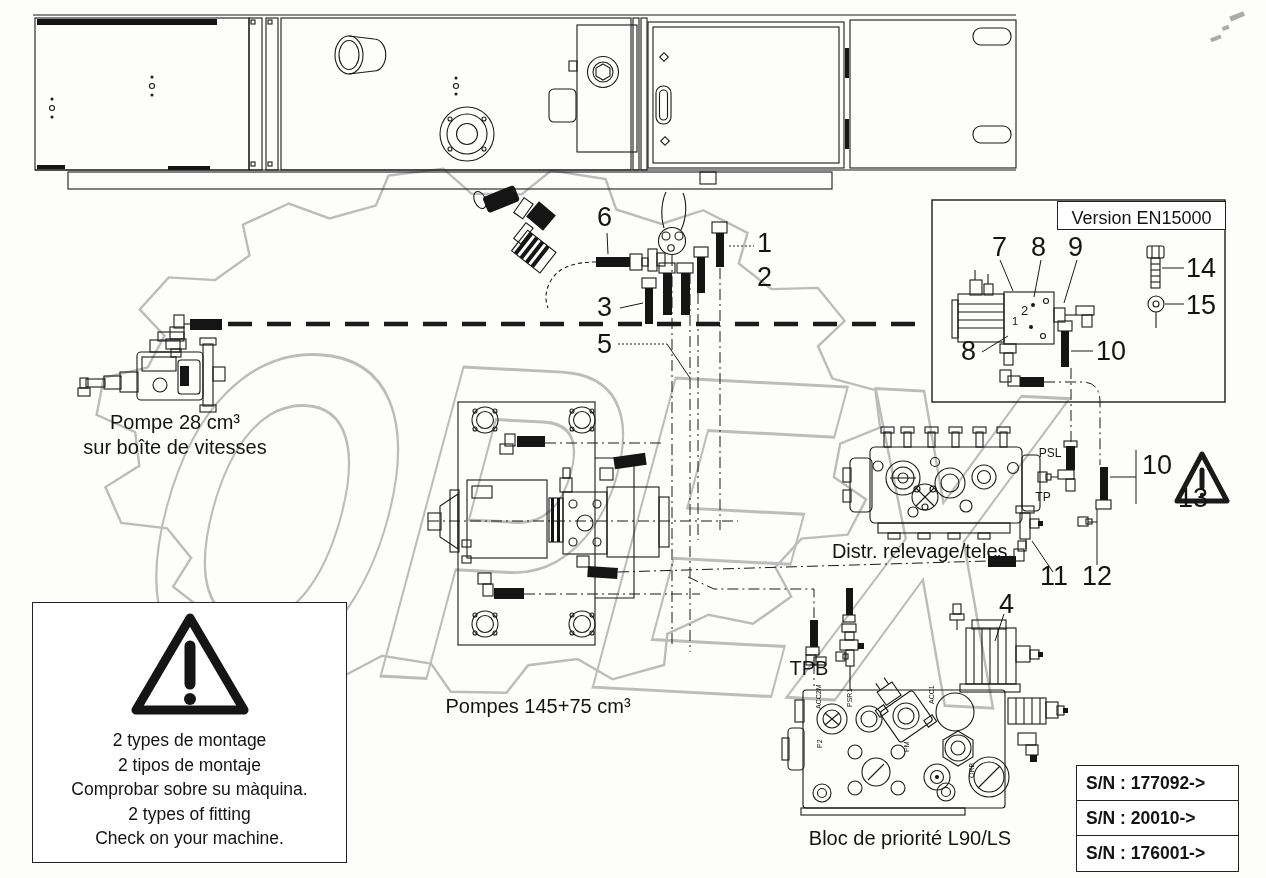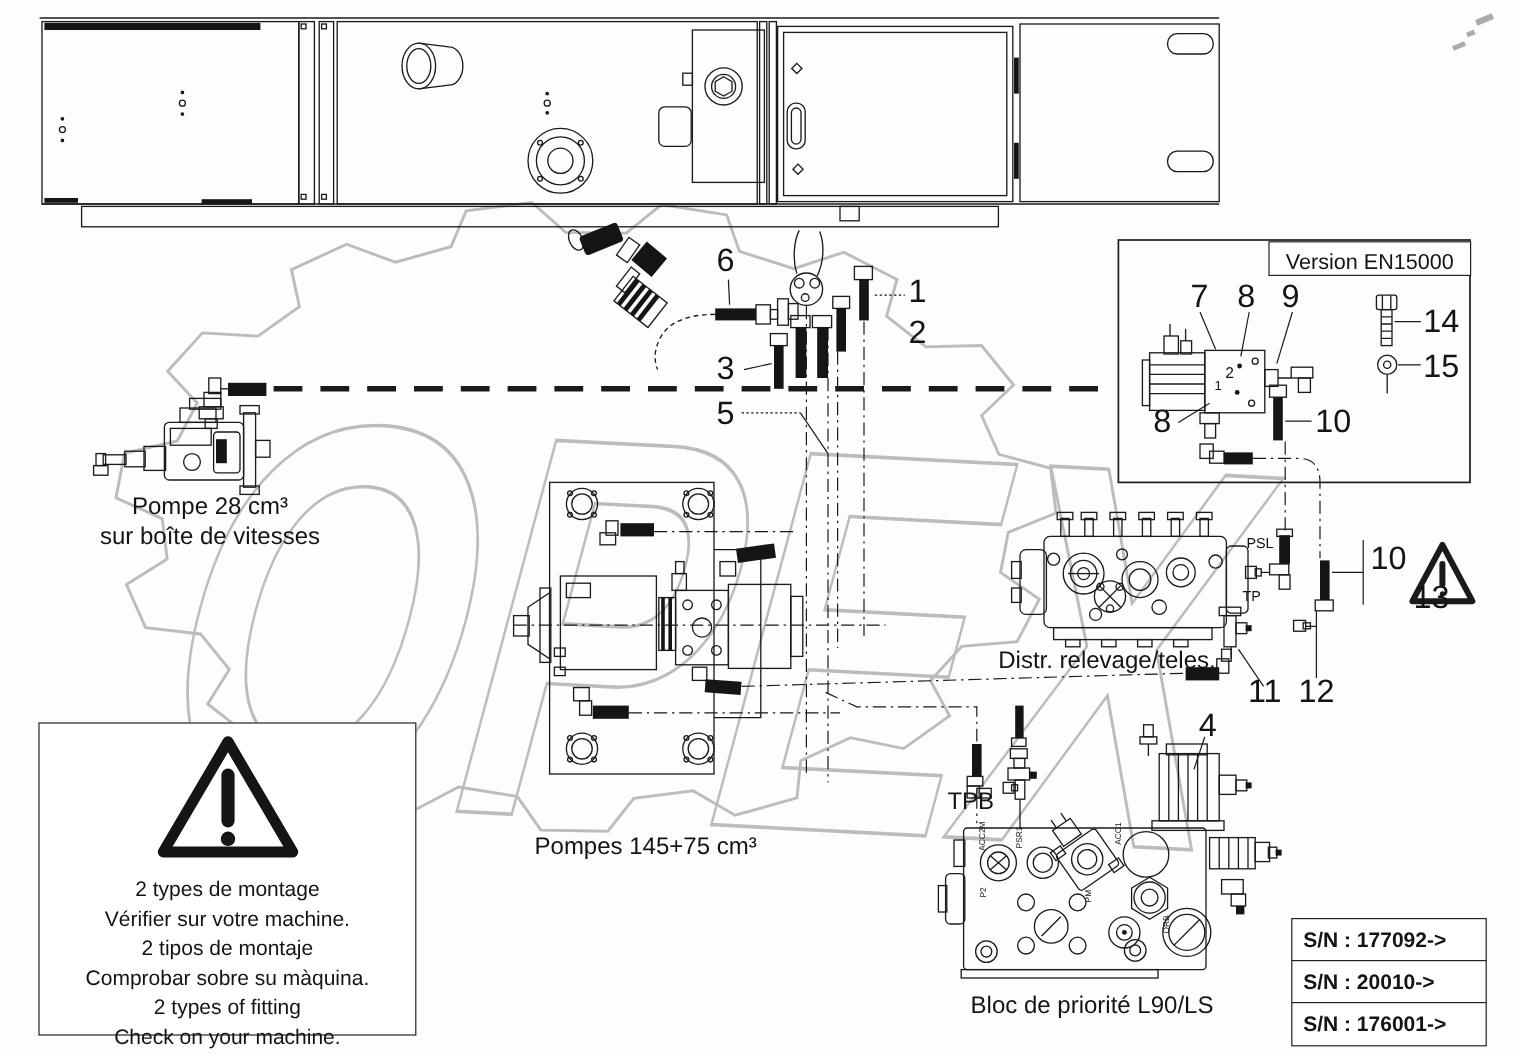"Vérifier sur votre machine." div { html: <div>Vérifier sur votre machine.</div> -> none }
